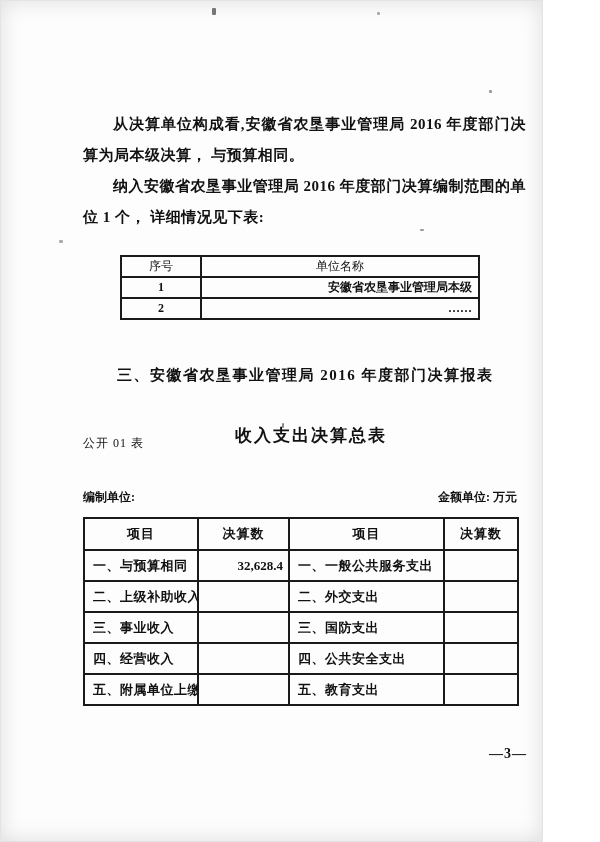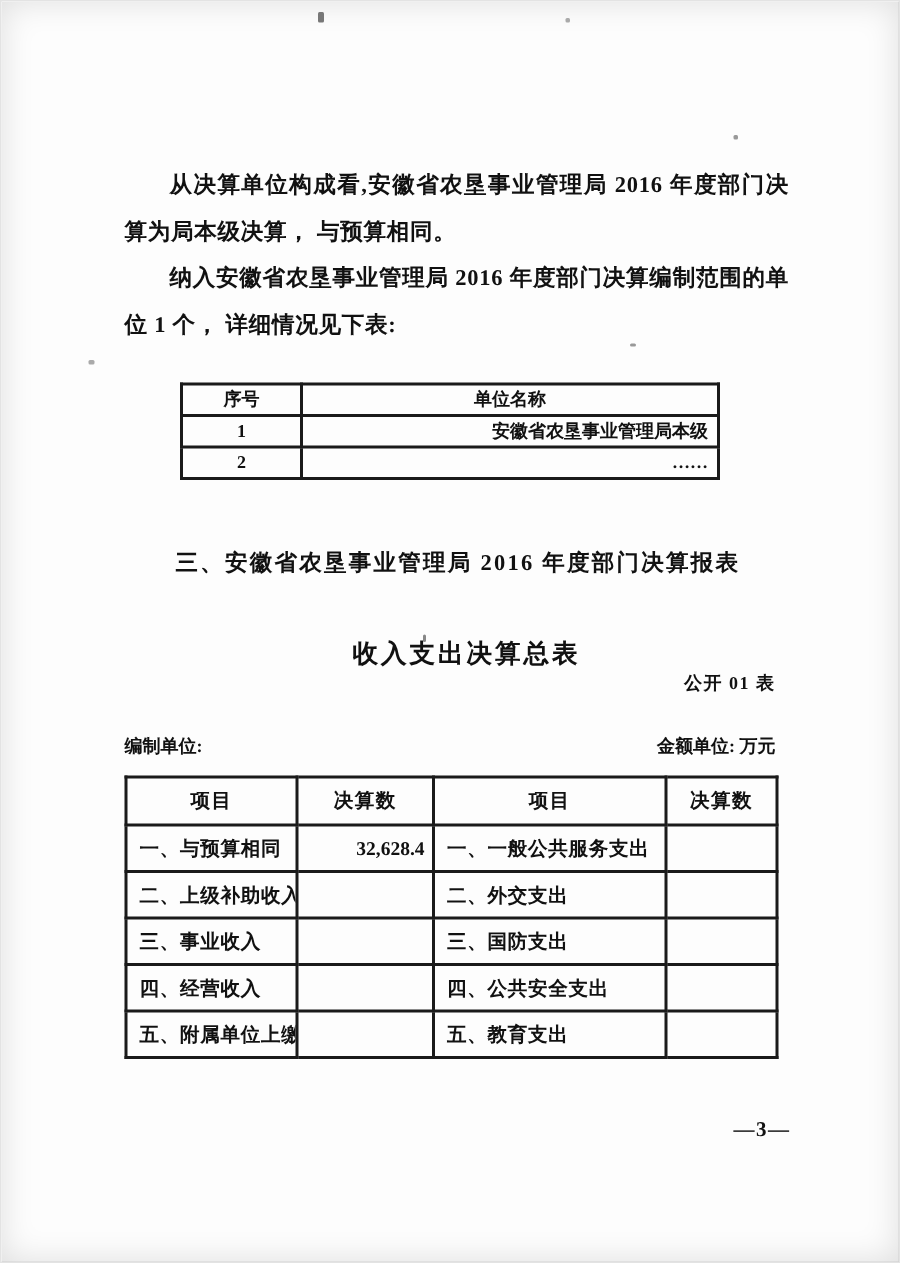"从决算单位构成看,安徽省农垦事业管理局 2016 年度部门决算为局本级决算，" .page { width: 600px -> 543px }
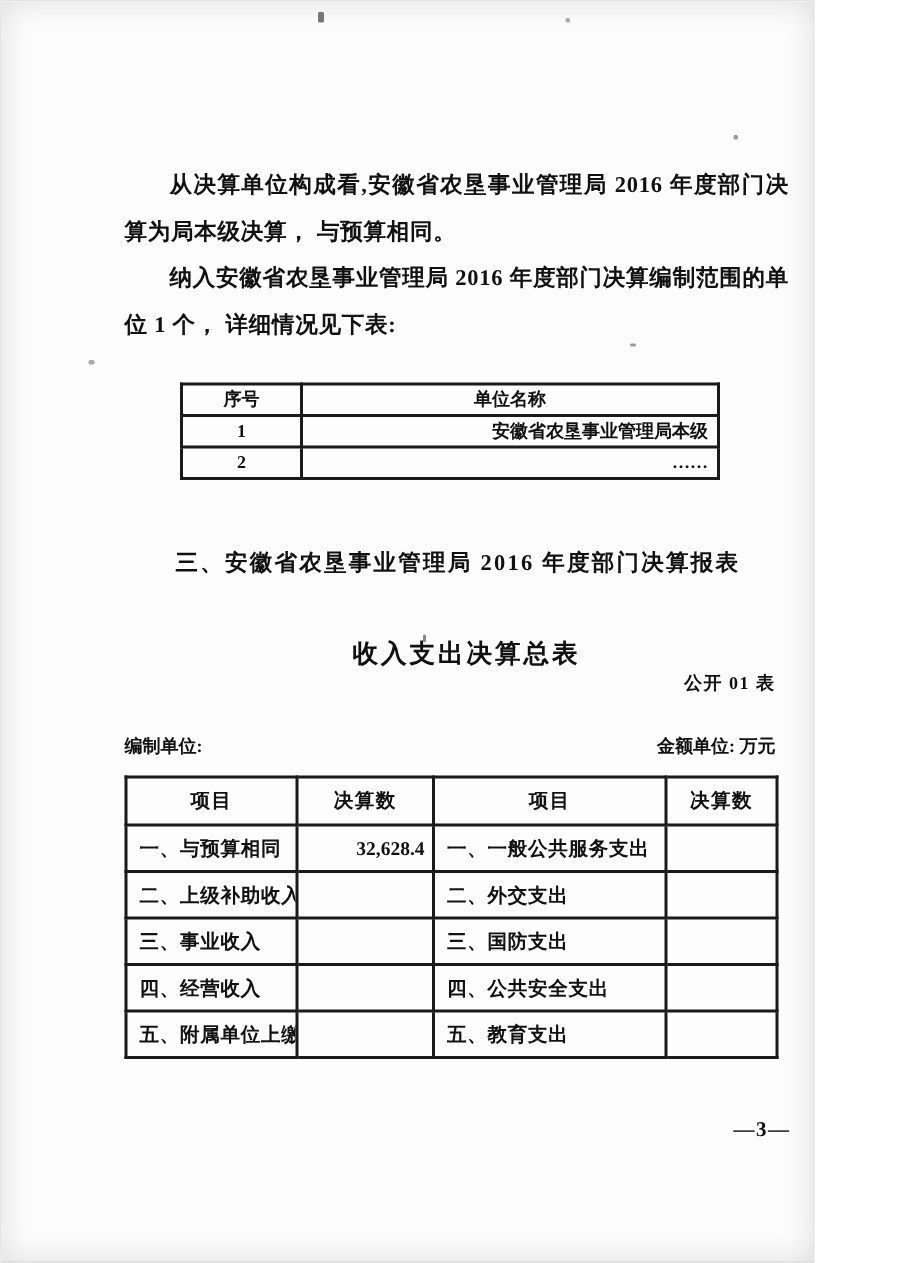"序号" .unit-table th { font-weight: 700 -> 400 }
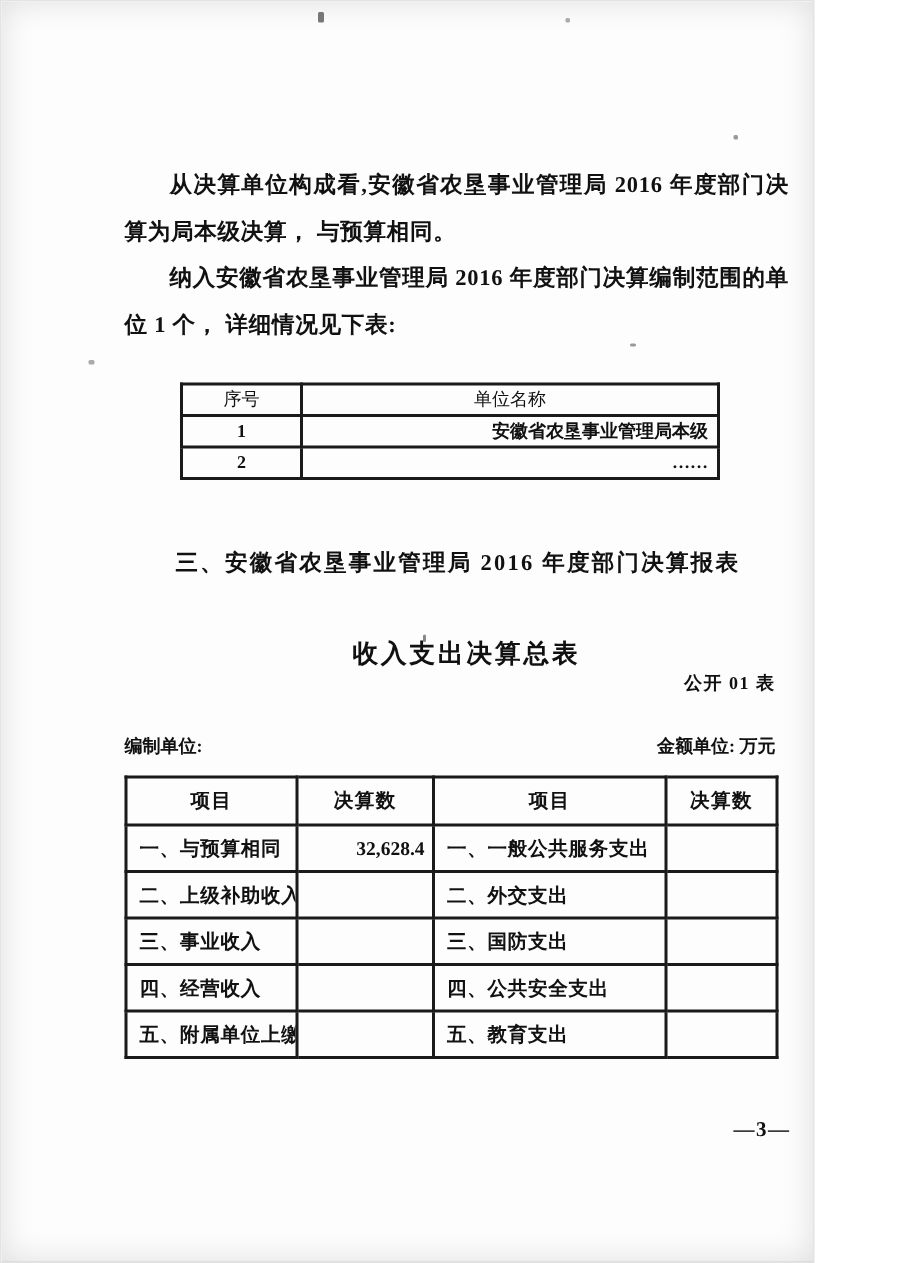"公开 01 表" .table-code { font-weight: 700 -> 400; text-align: right -> left; top: 447px -> 435px }
